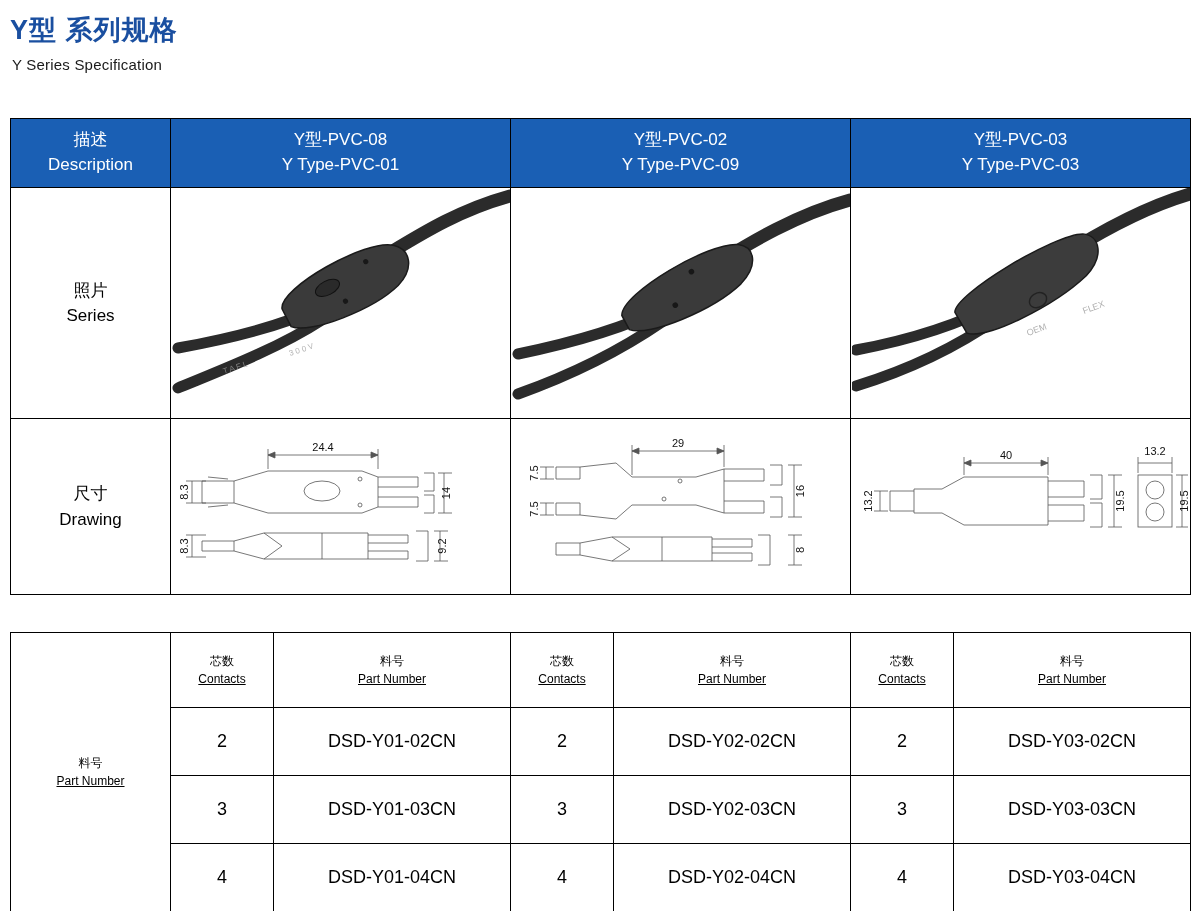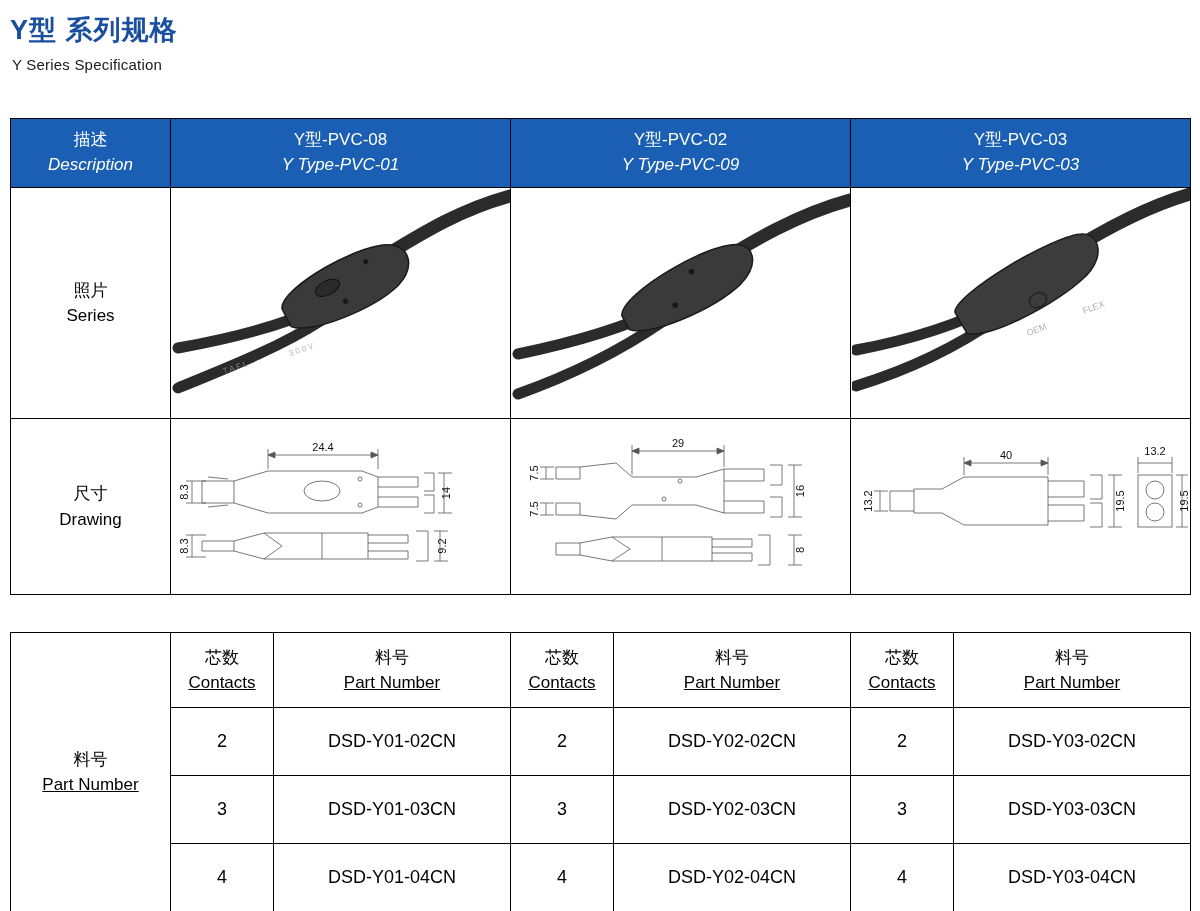"Description" .hdr-cell .l2 { font-style: italic -> none }
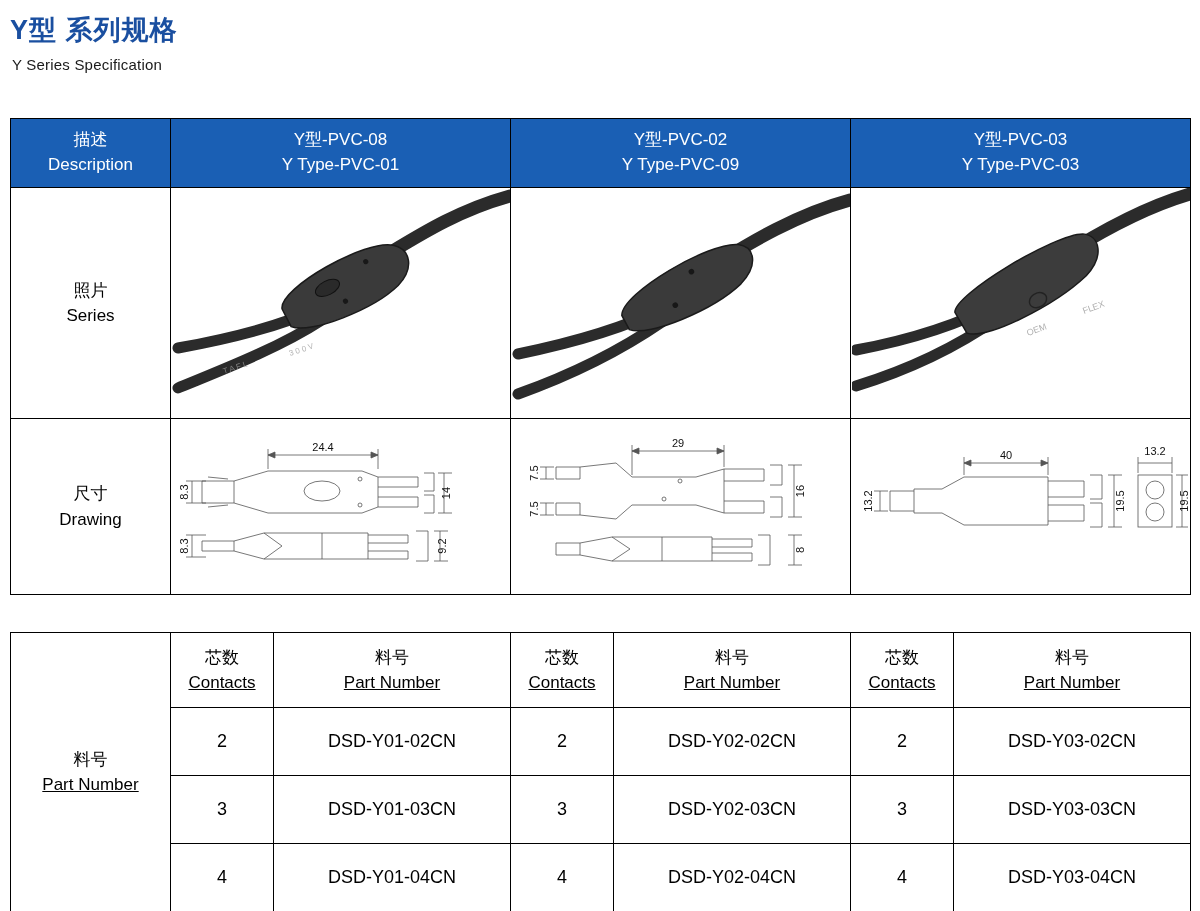"芯数" .pn-table .sub-hdr td { font-size: 17px -> 12px }
